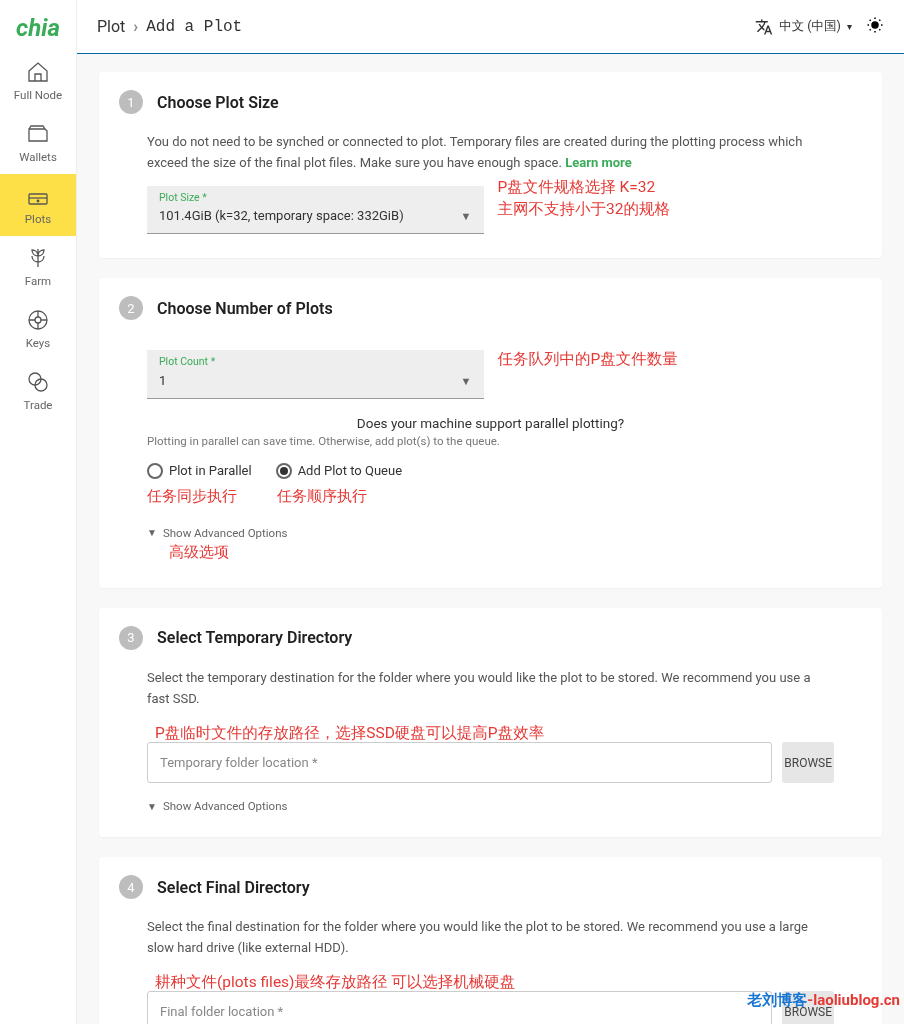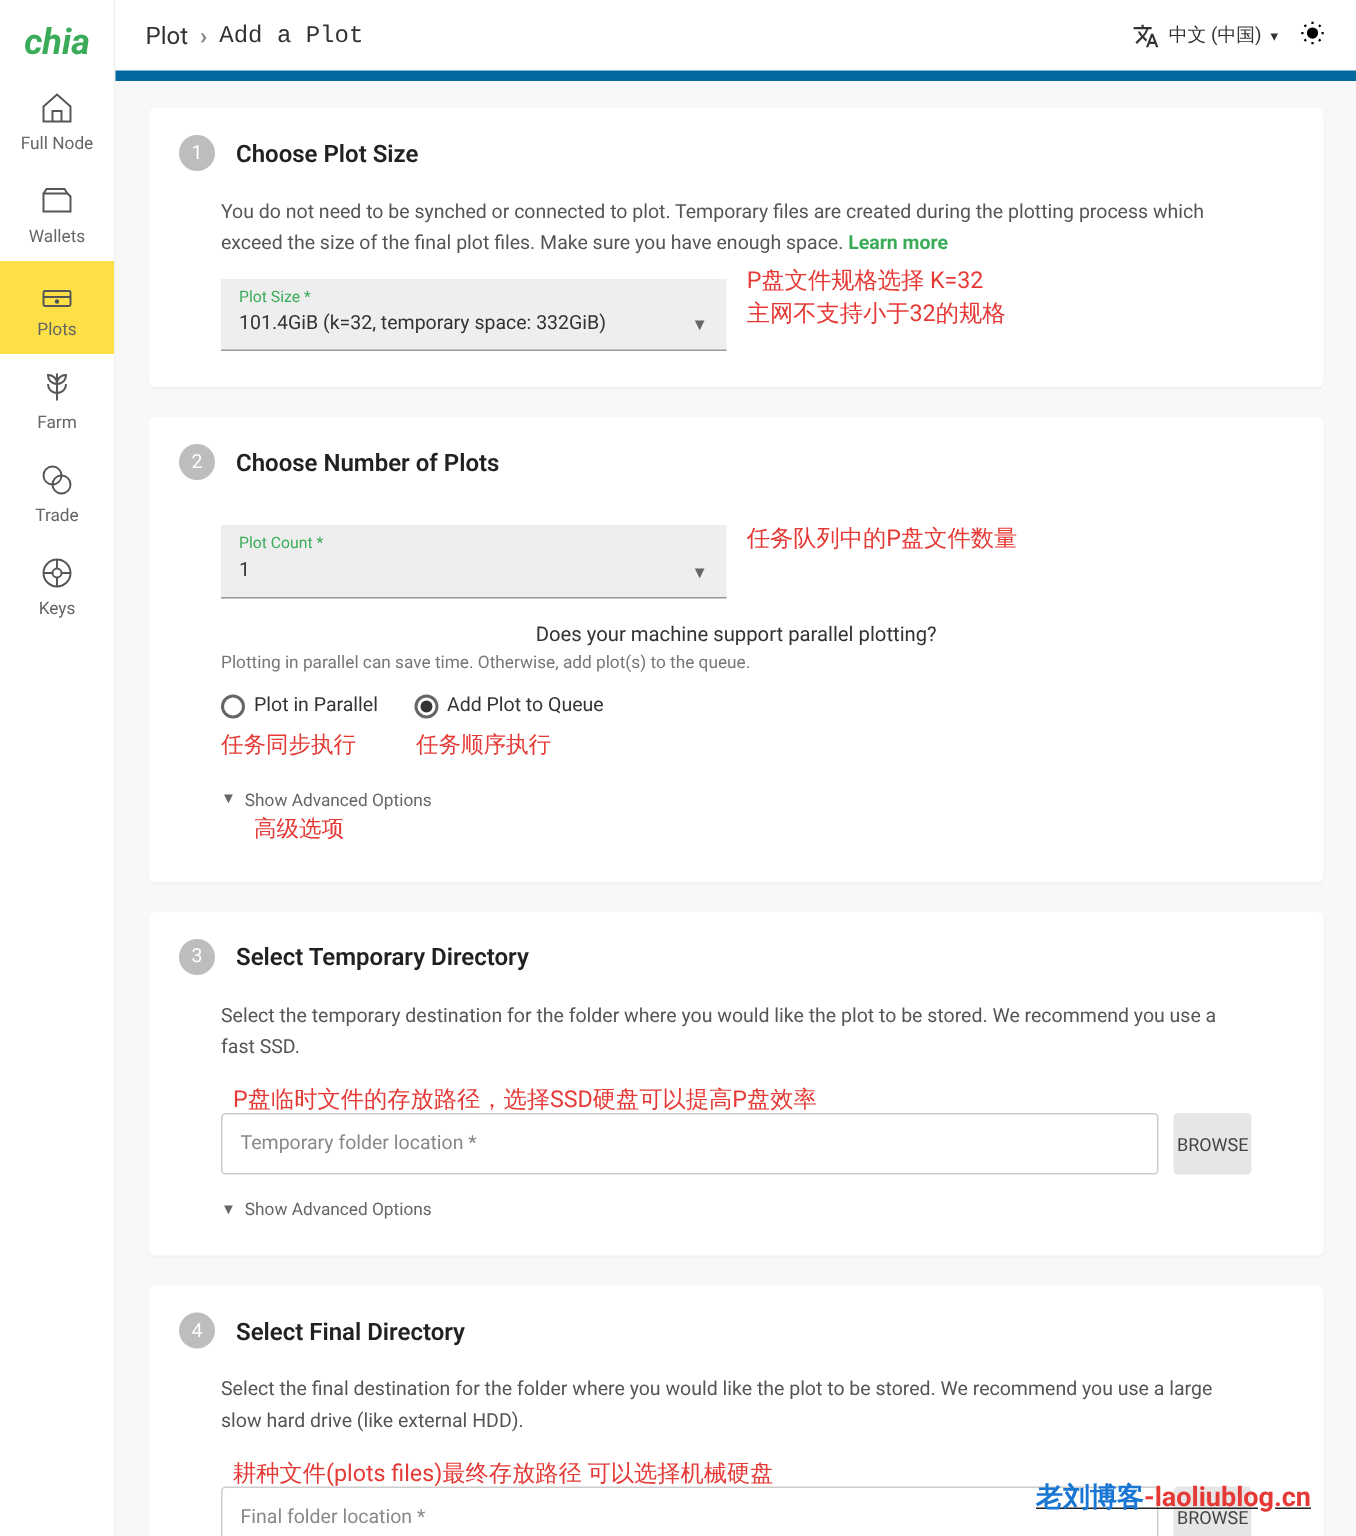"Plot" .header { border-bottom: 7px solid #0369a1 -> 1px solid #0369a1 }
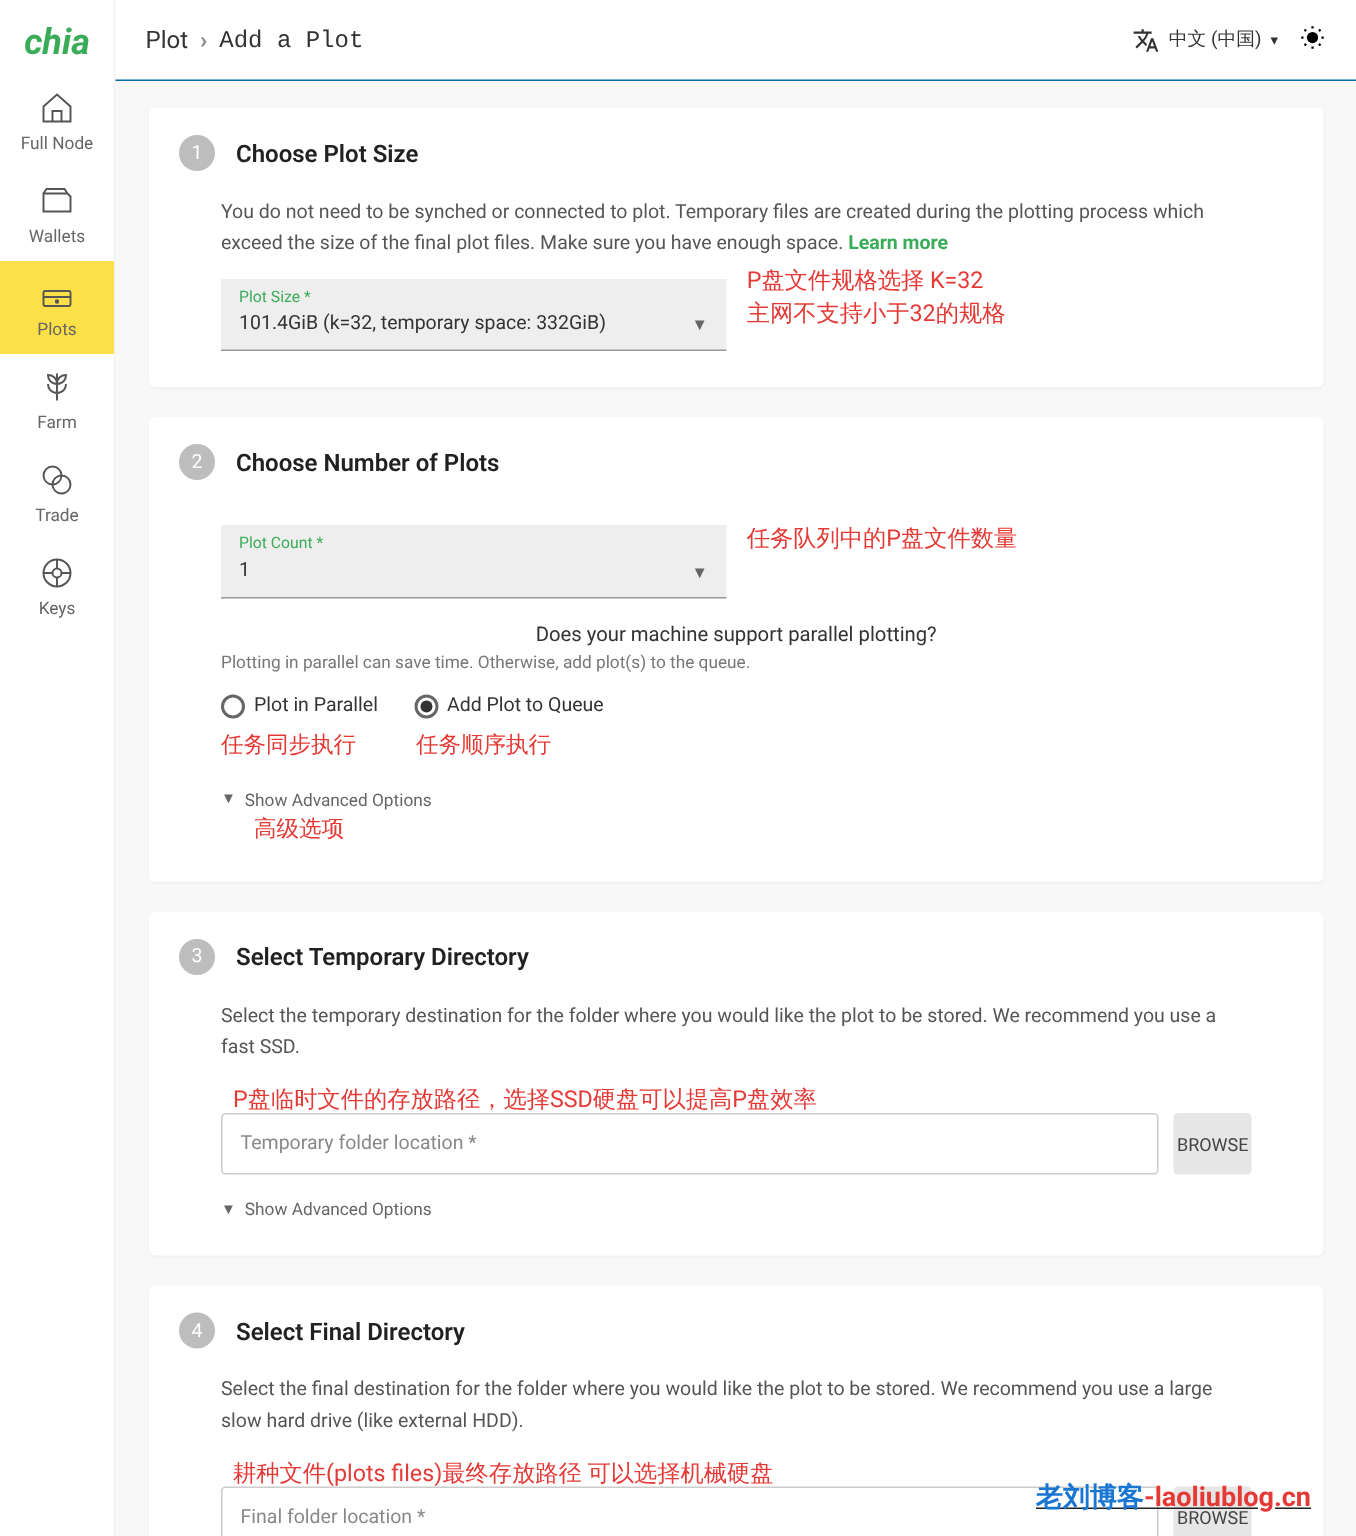"Trade" div.sb { order: before "Keys" -> after "Keys" }
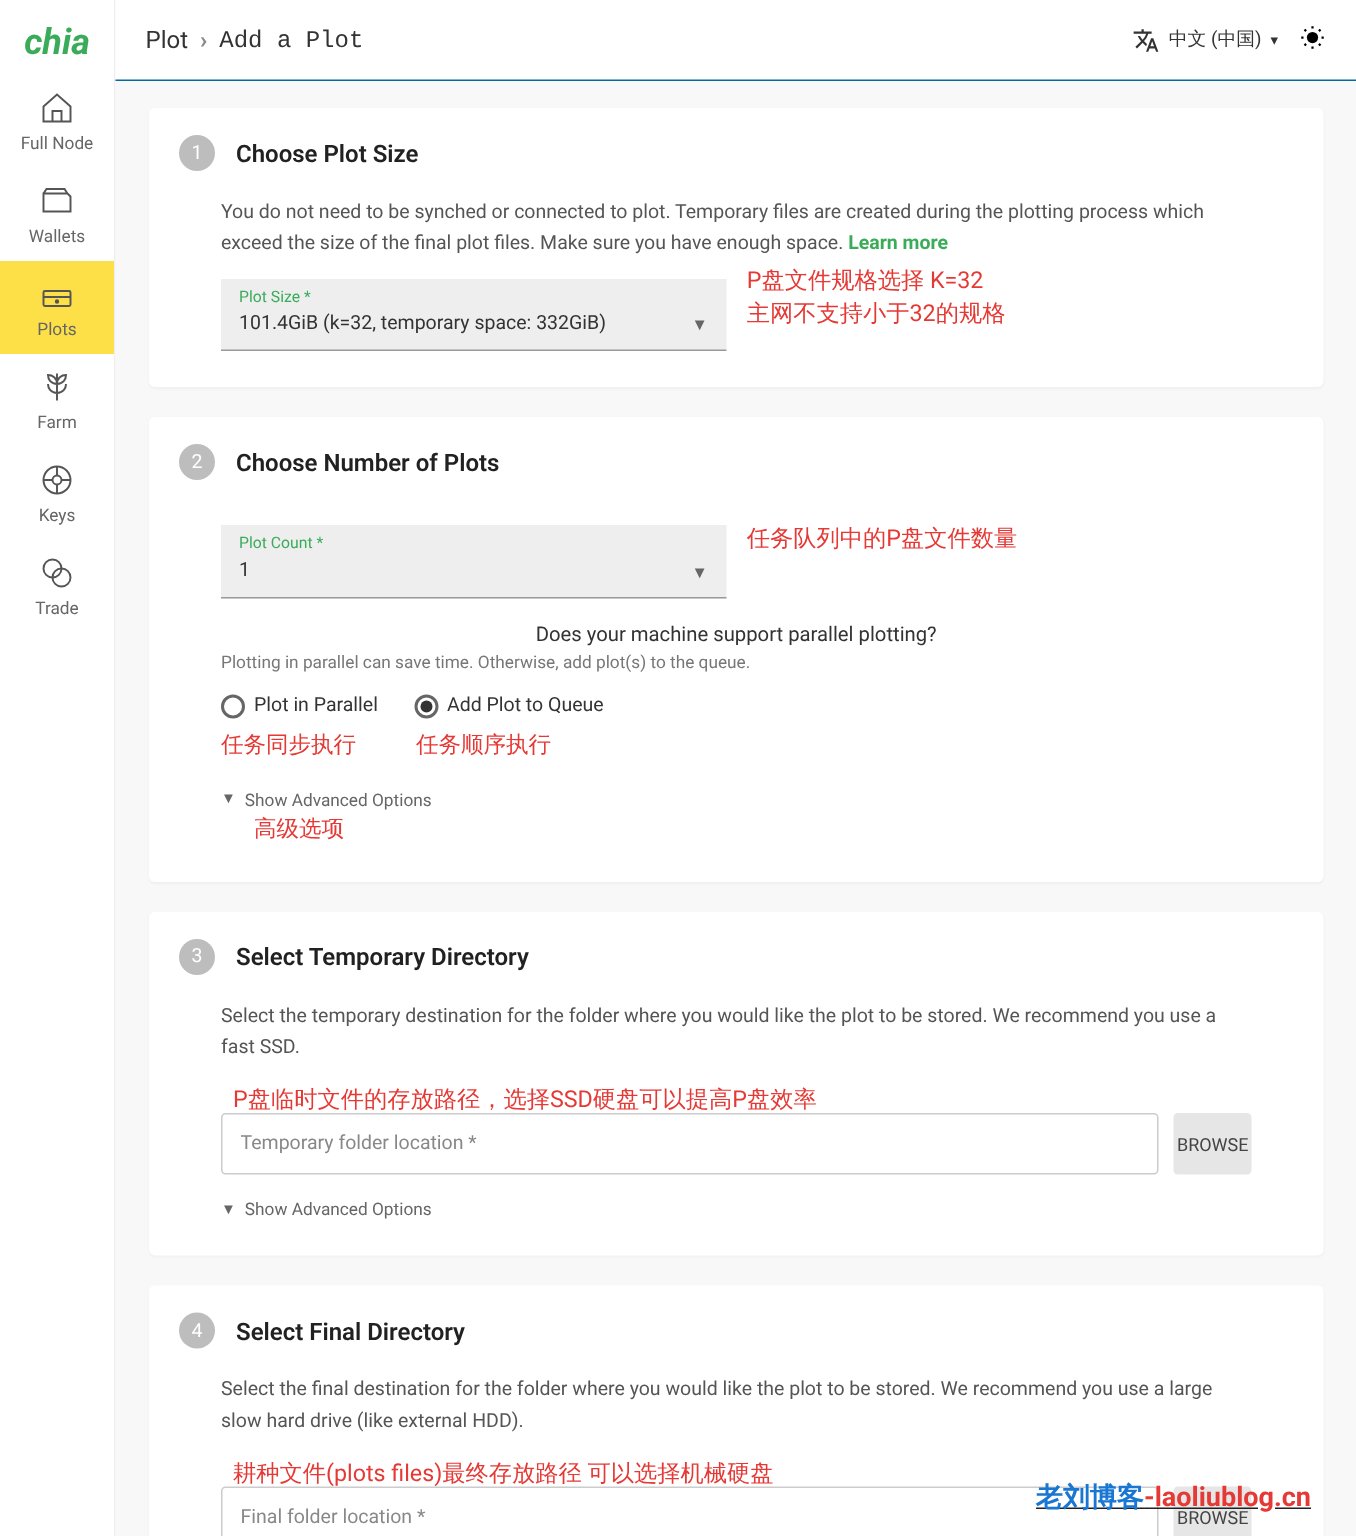"老刘博客-laoliublog.cn" .watermark { font-size: 18px -> 15px; right: 30px -> 4px; text-decoration: underline -> none }
